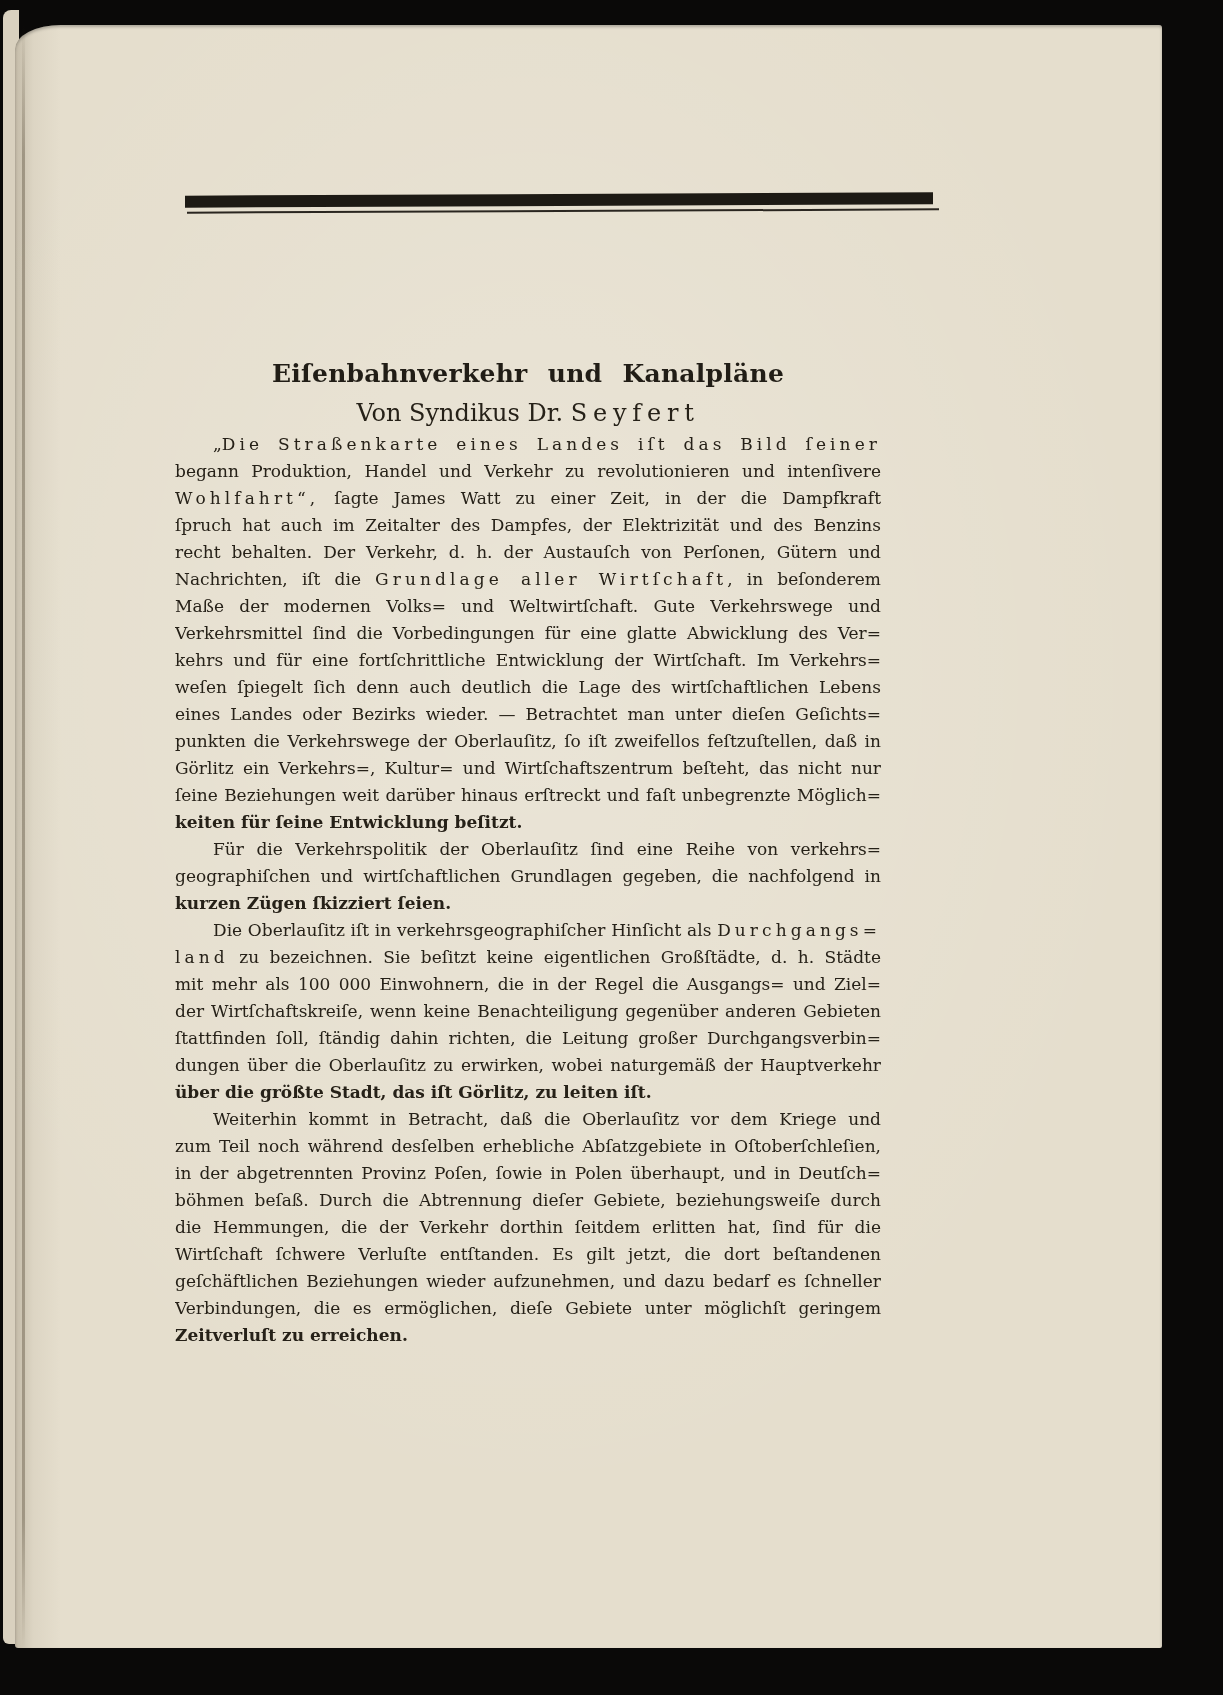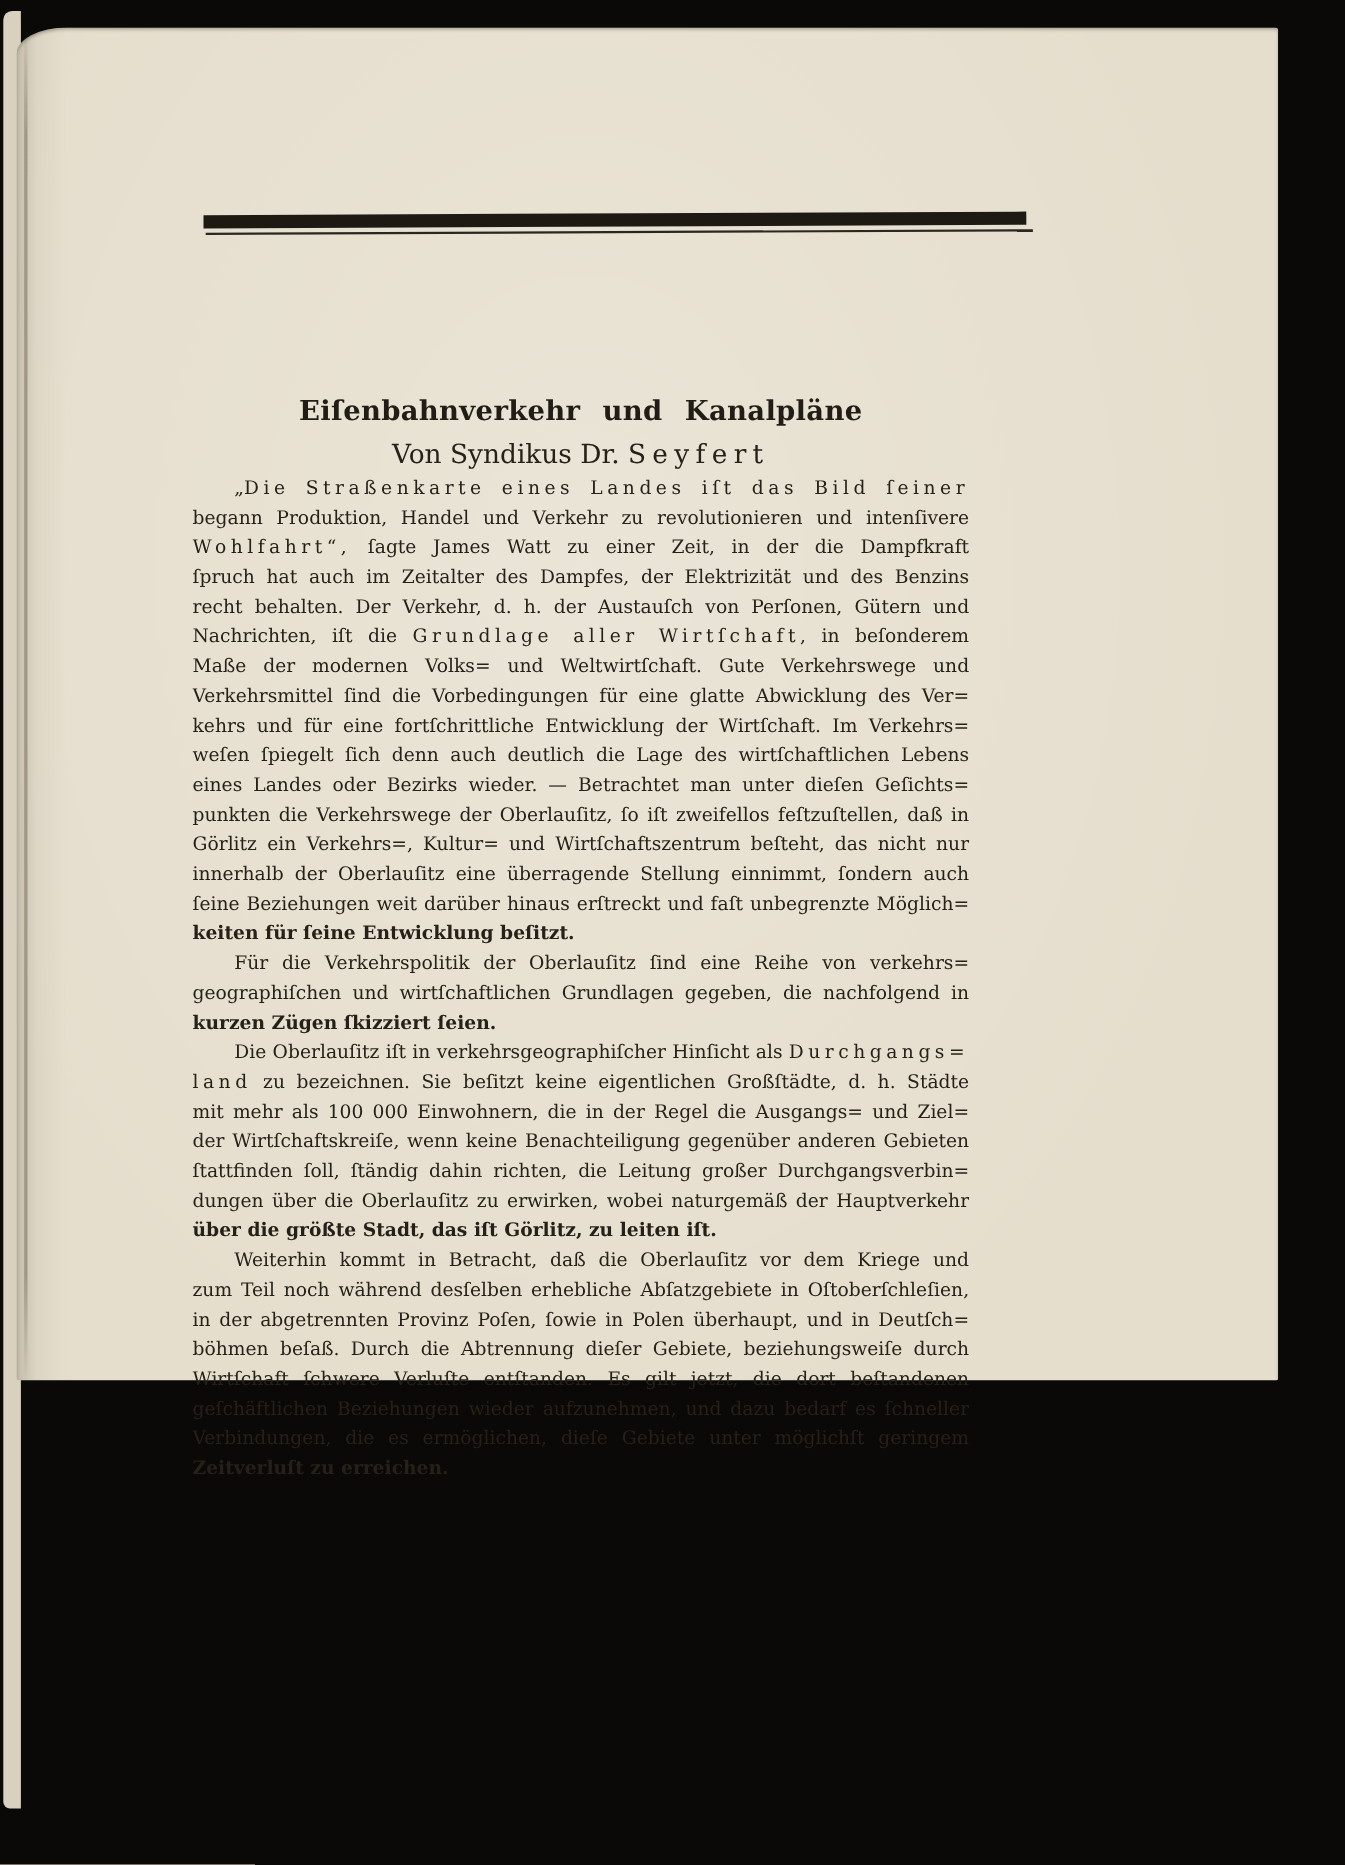"Eiſenbahnverkehr und Kanalpläne" .page { height: 1230px -> 1623px }
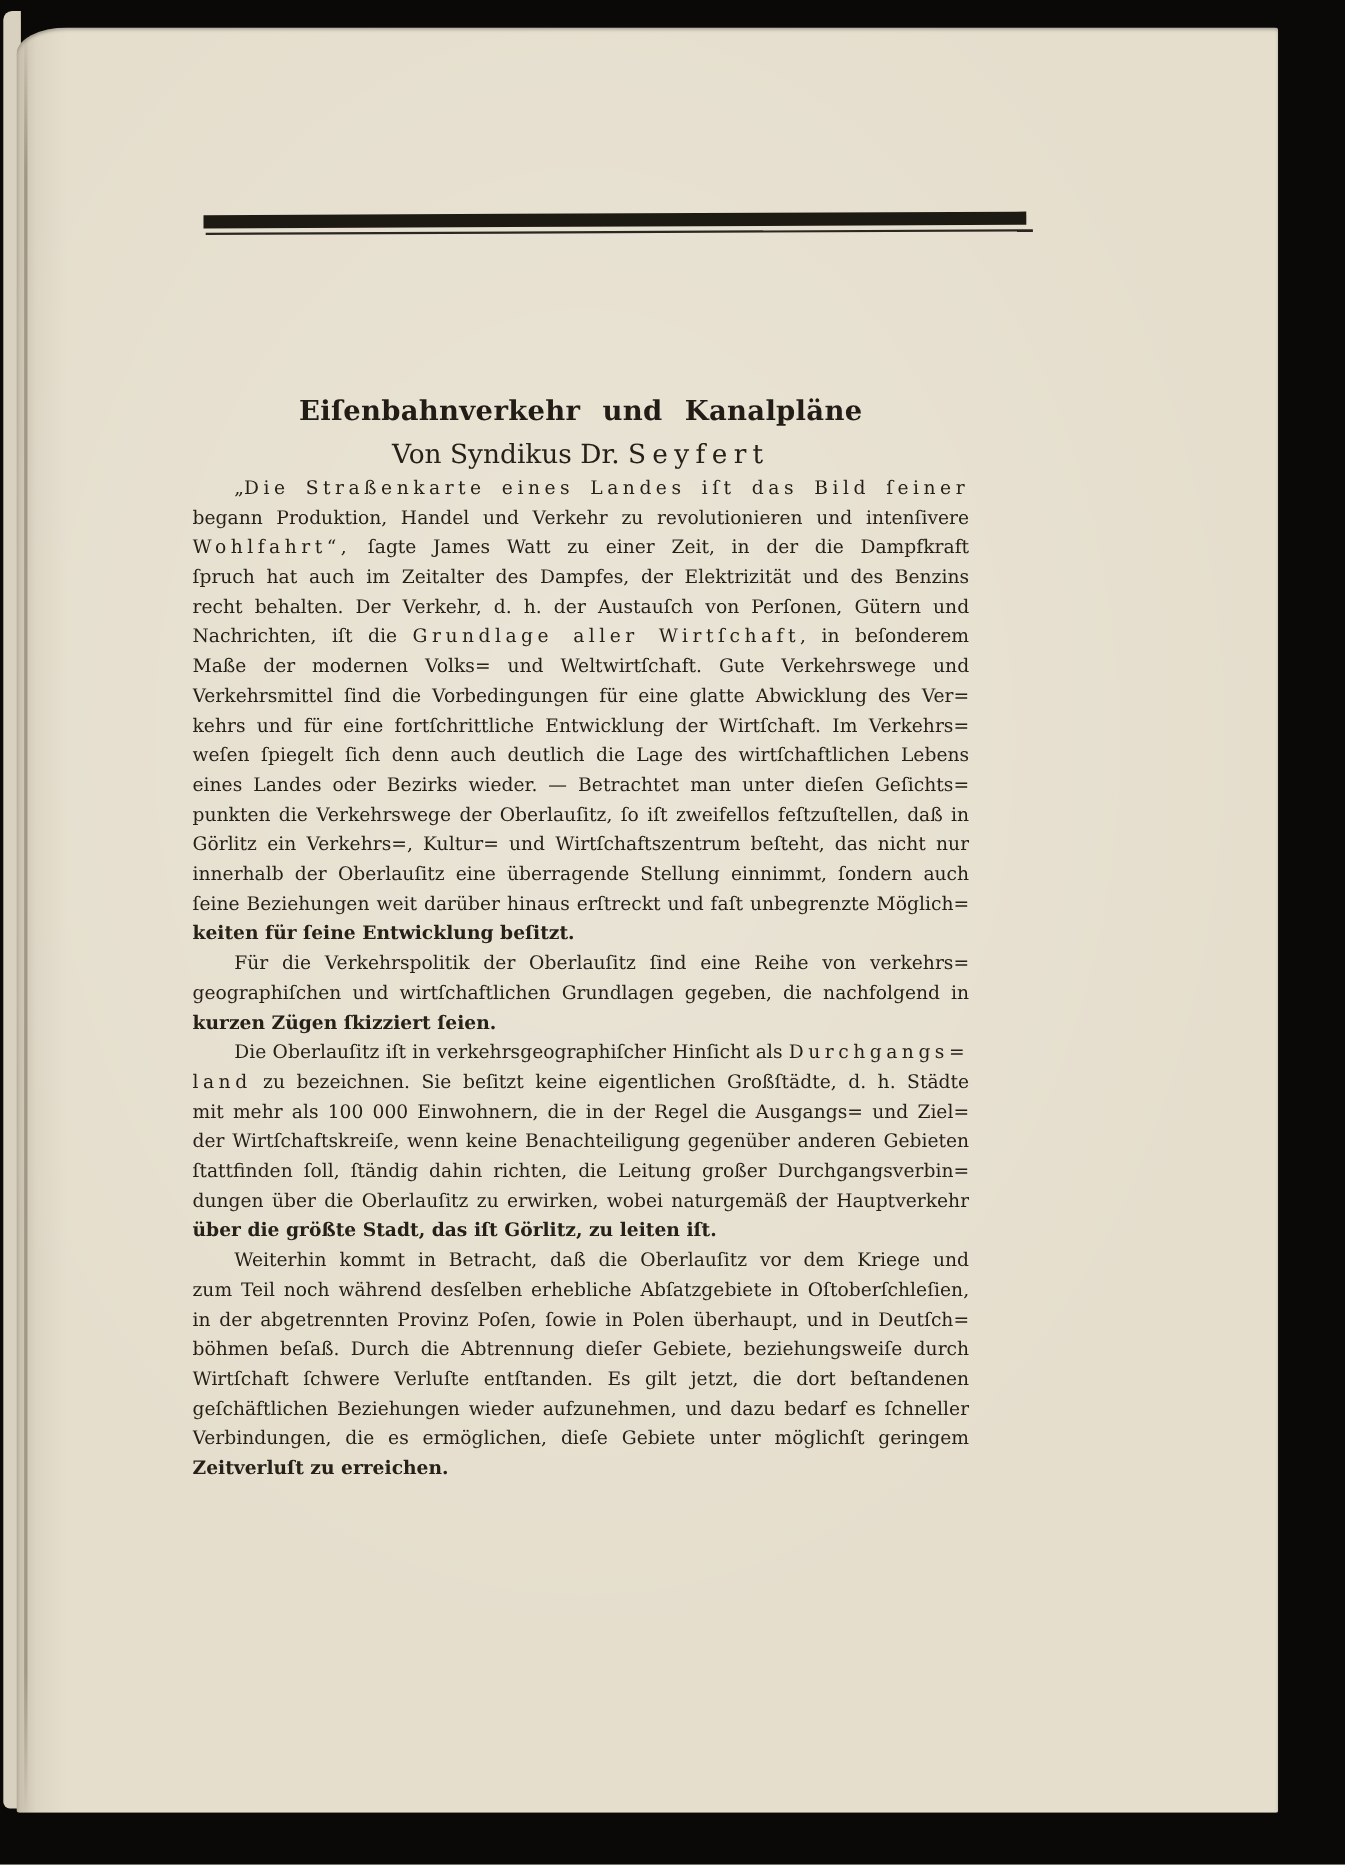"innerhalb der Oberlauſitz eine" div.line { html: <div><span>innerhalb der Oberlauſitz eine überragende Stellung einnimmt, ſondern auch</span></div> -> none }
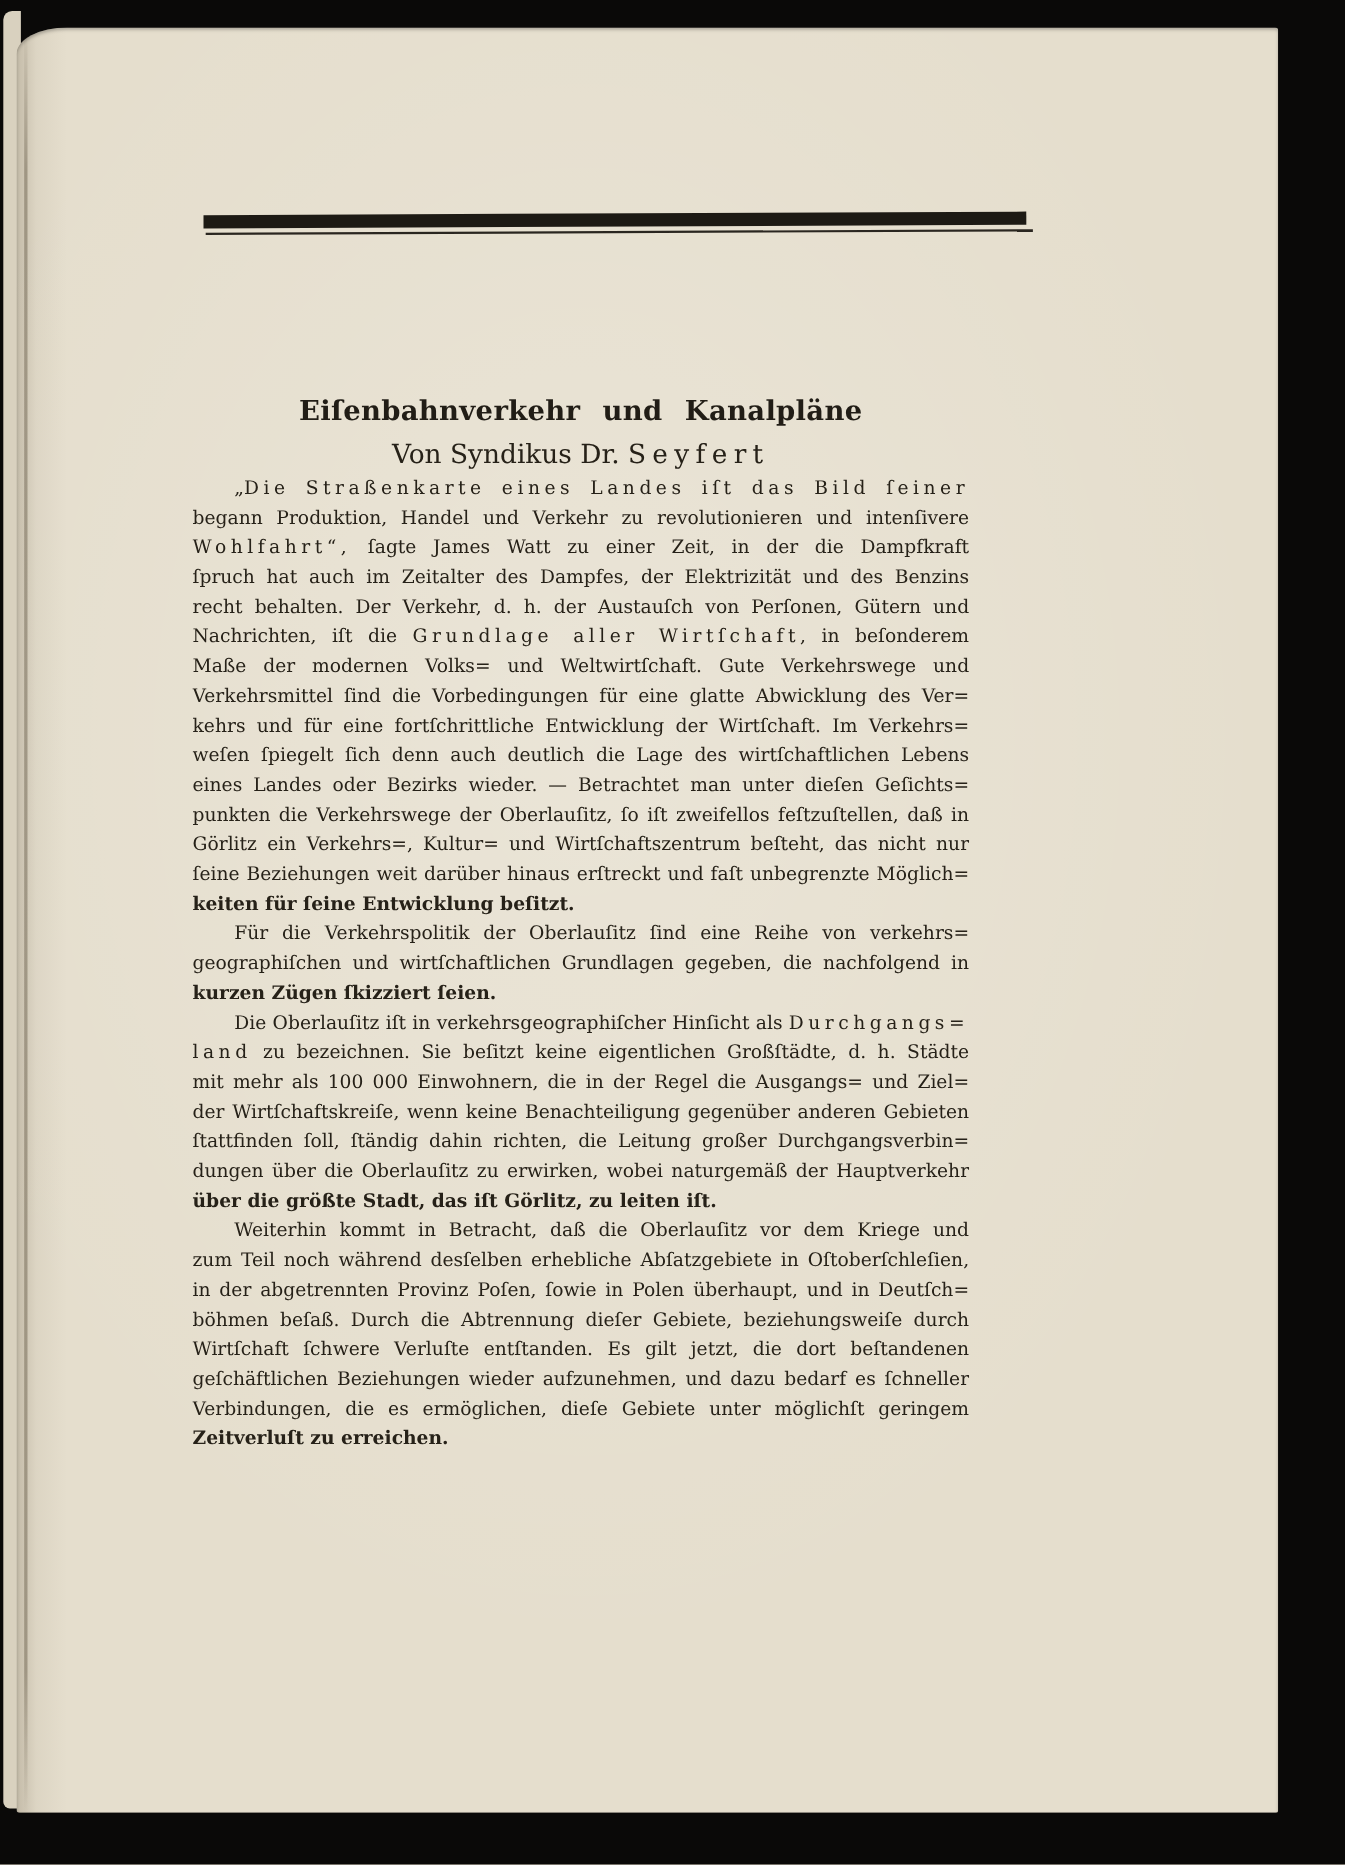"die Hemmungen, die der Verkehr" div.line { html: none -> <div><span>die Hemmungen, die der Verkehr dorthin ſeitdem erlitten hat, ſind für die</span></div> }
